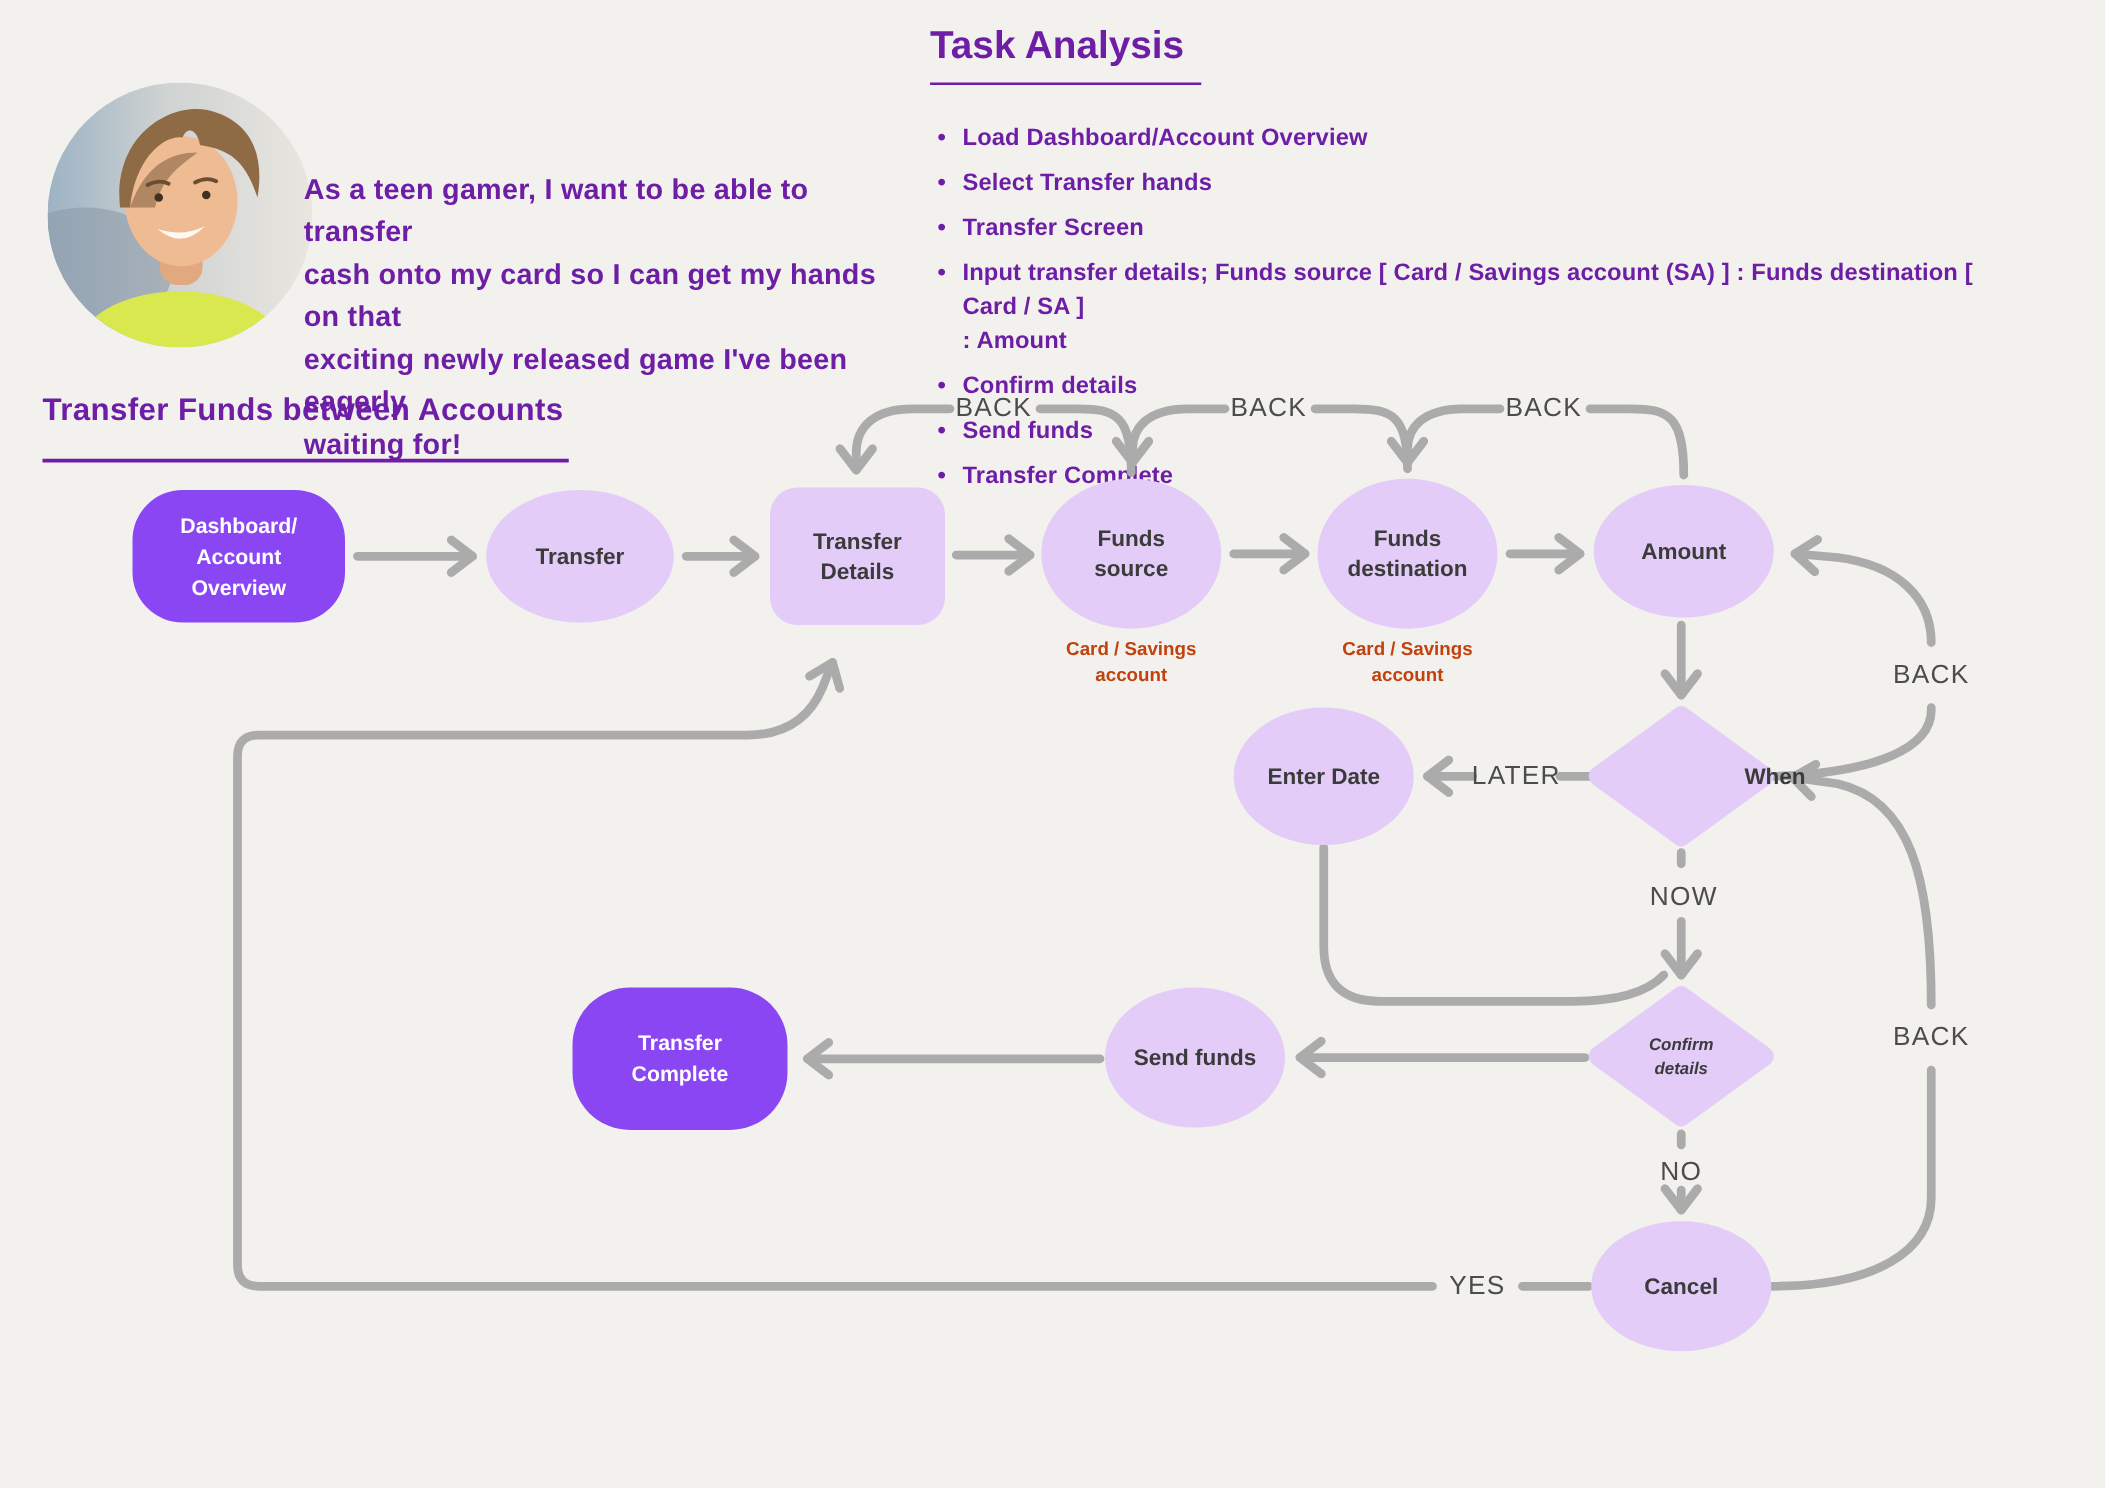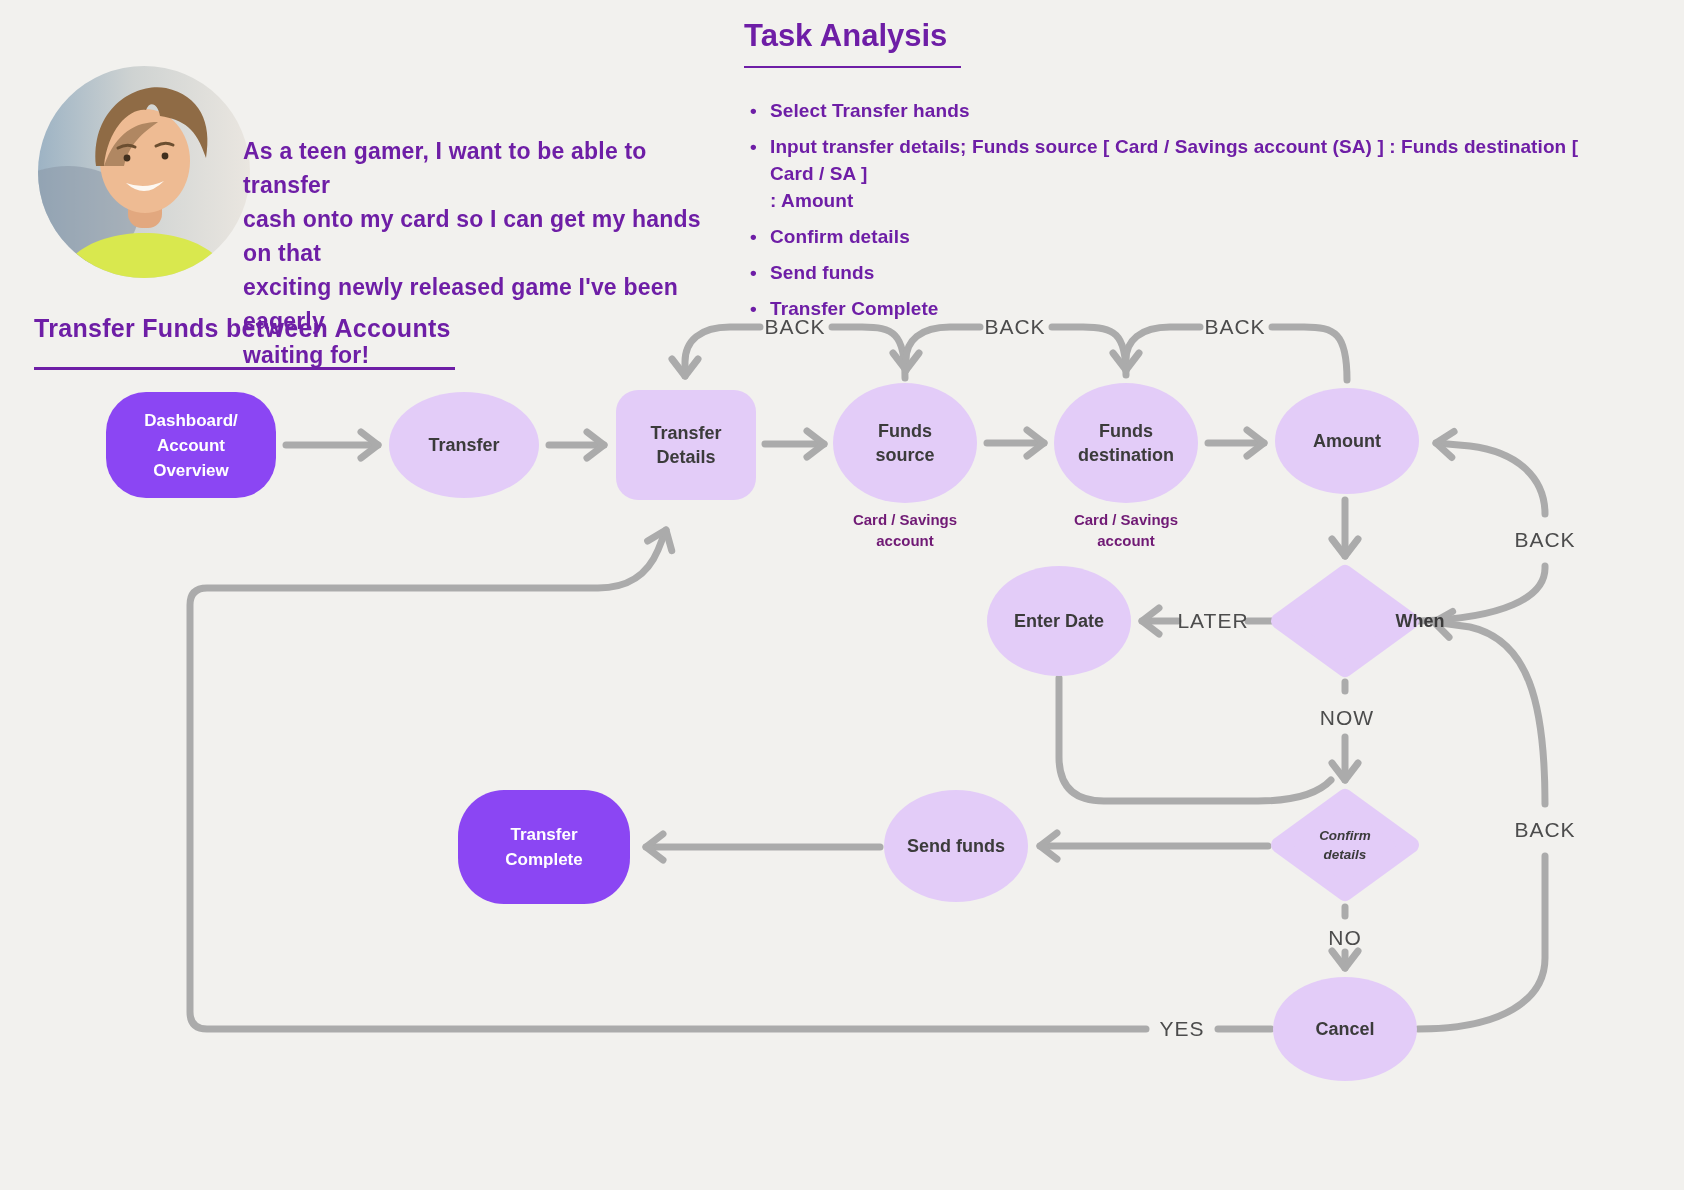"Load Dashboard/Account Overview" li { html: none -> <li>Load Dashboard/Account Overview</li> }
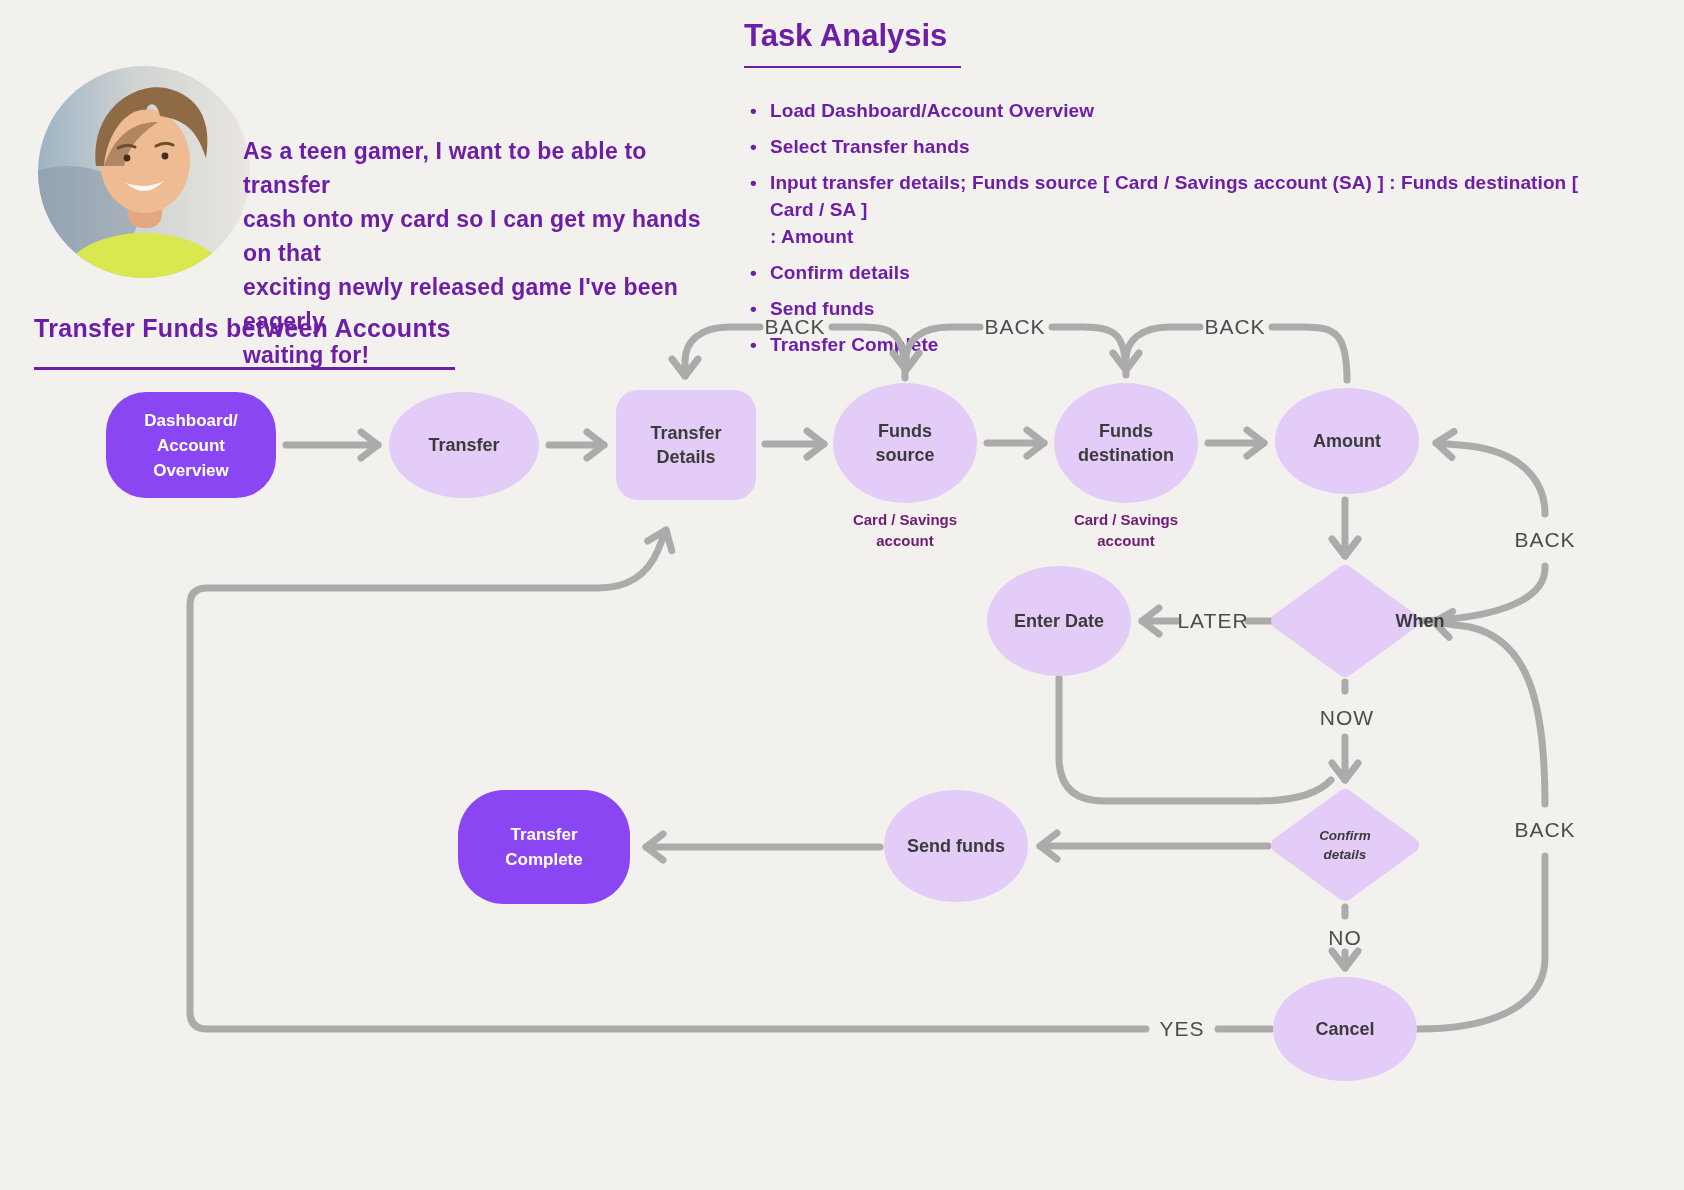"Transfer Screen" li { html: none -> <li>Transfer Screen</li> }
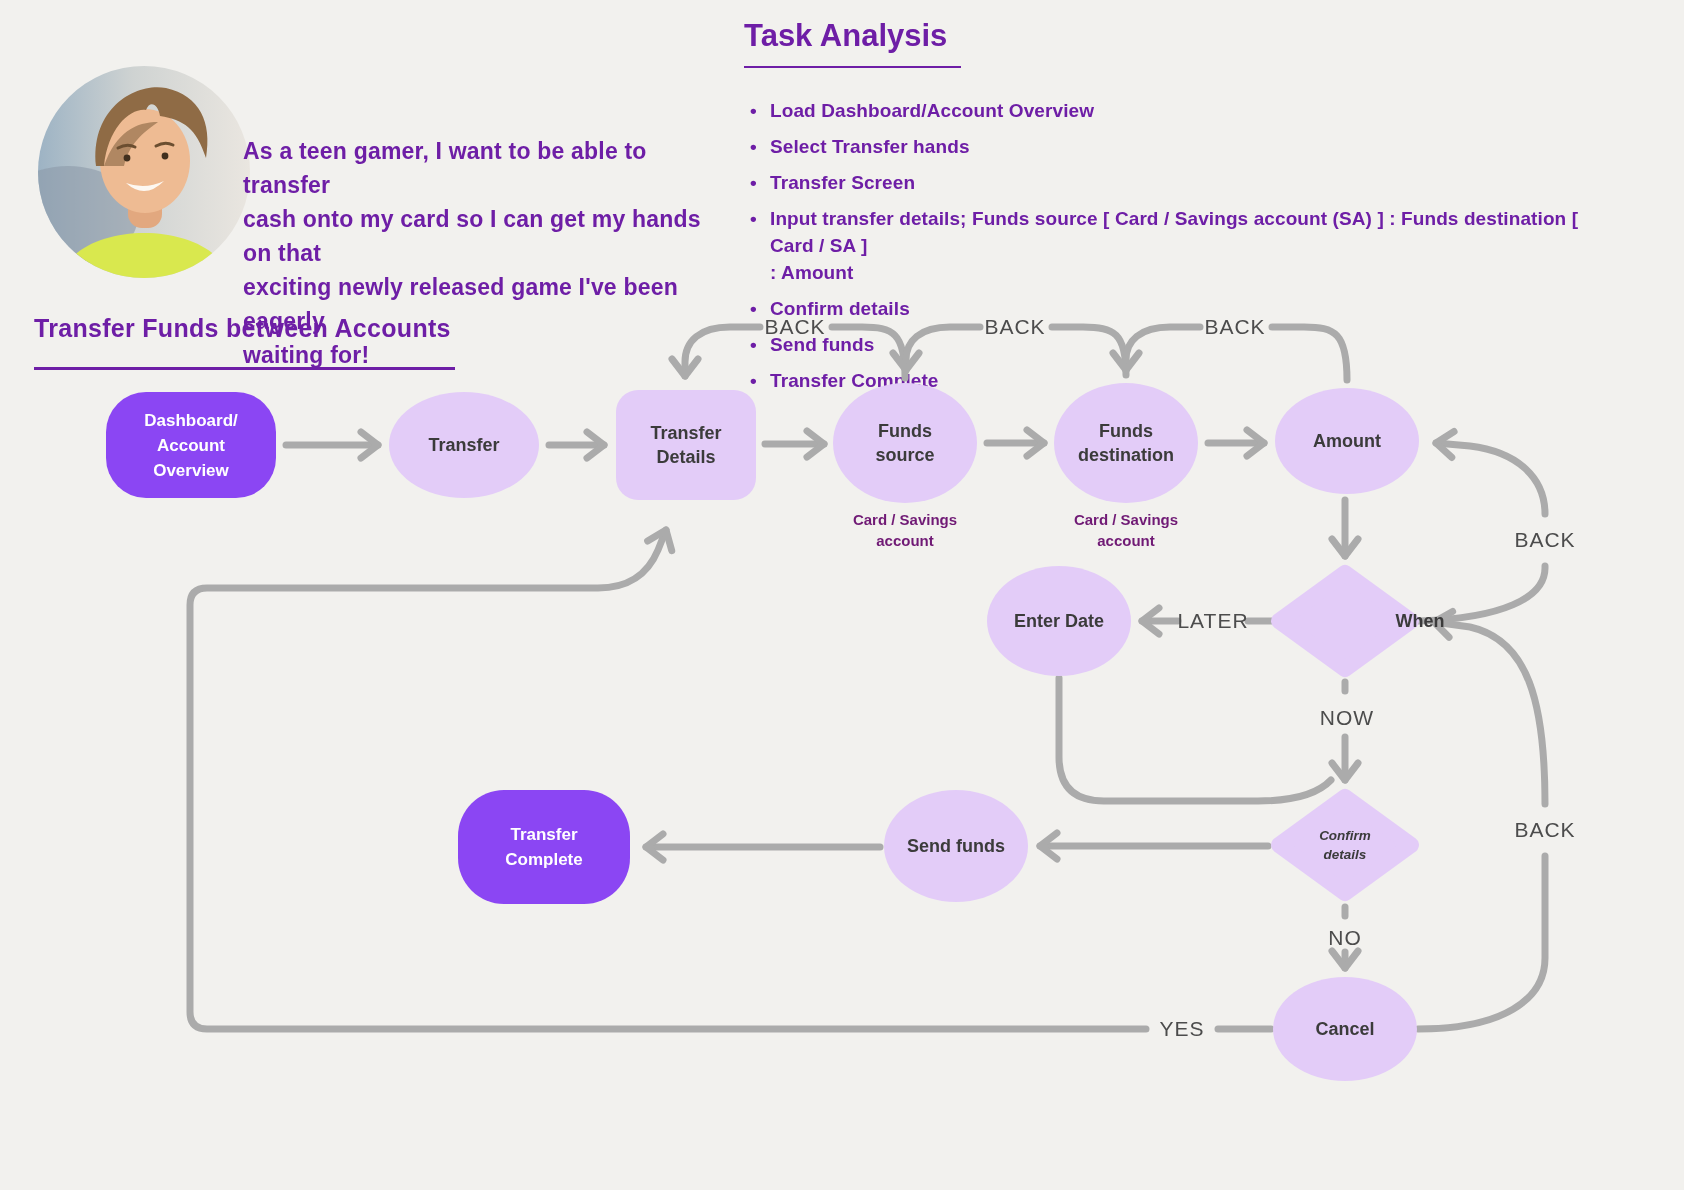"Card / Savings" .caption { color: #701a75 -> #c2410c }
